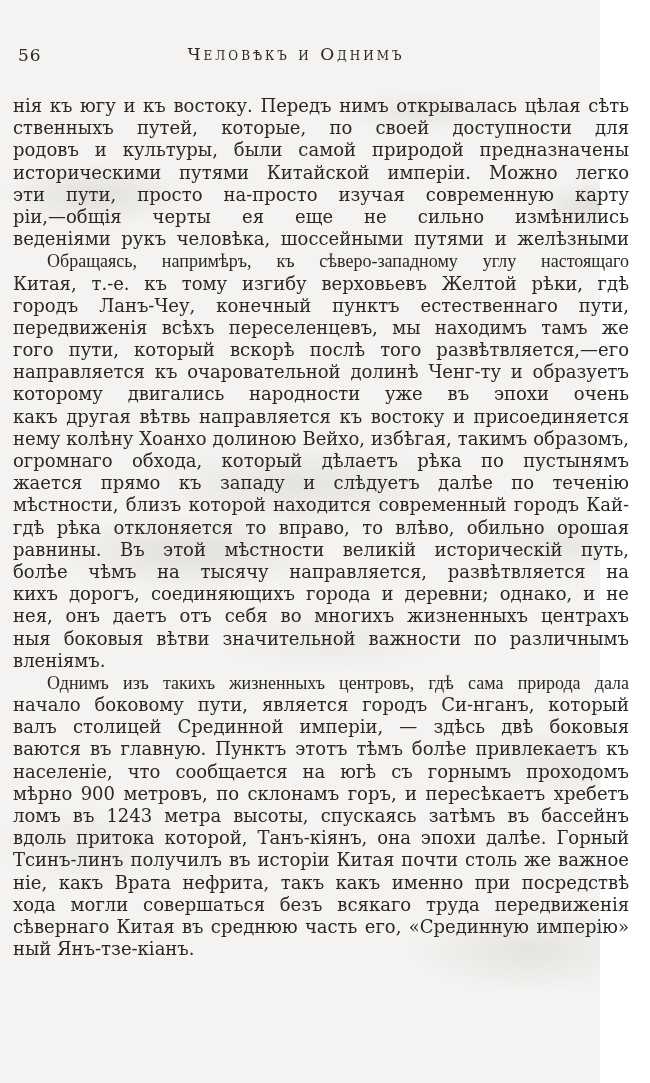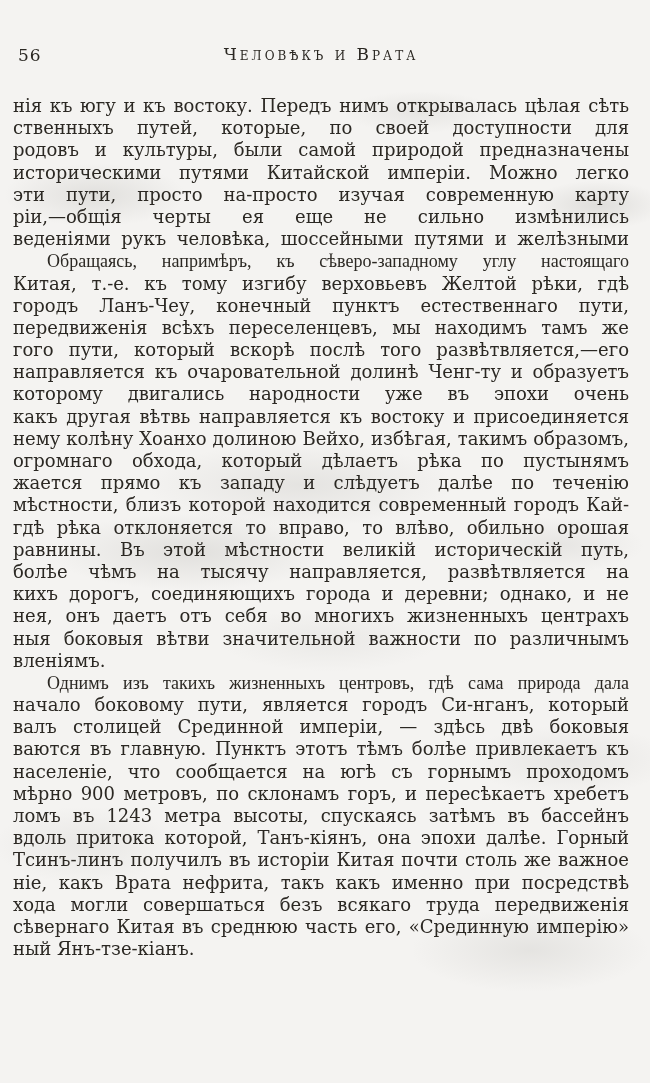"56" .page { width: 650px -> 600px }
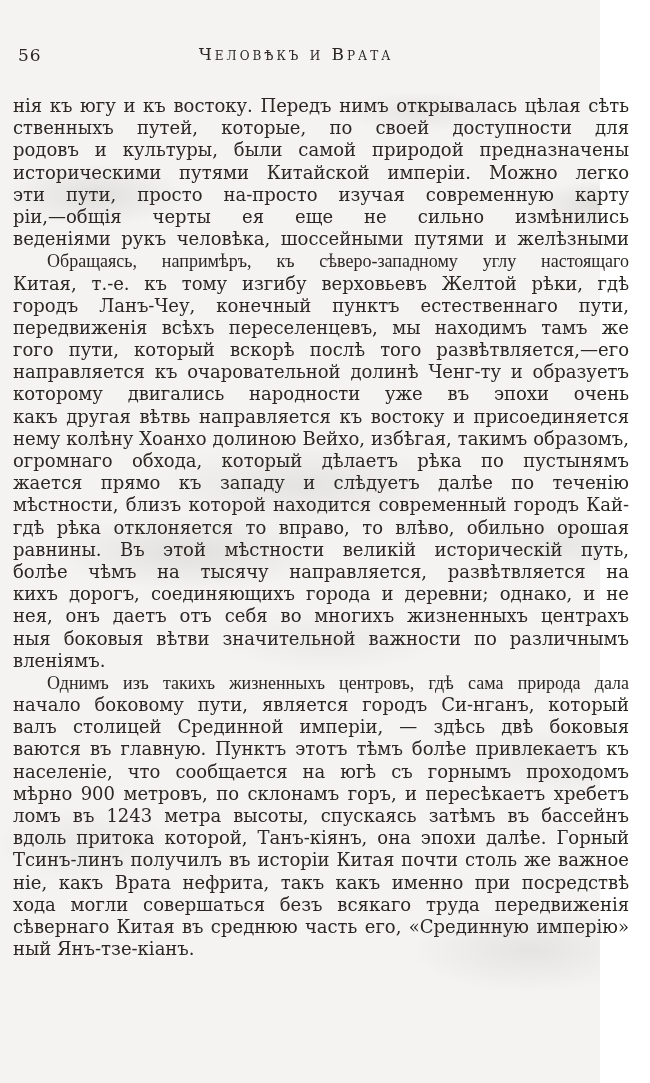"Человѣкъ и Врата" span.running-title { text: Врата -> Однимъ }
